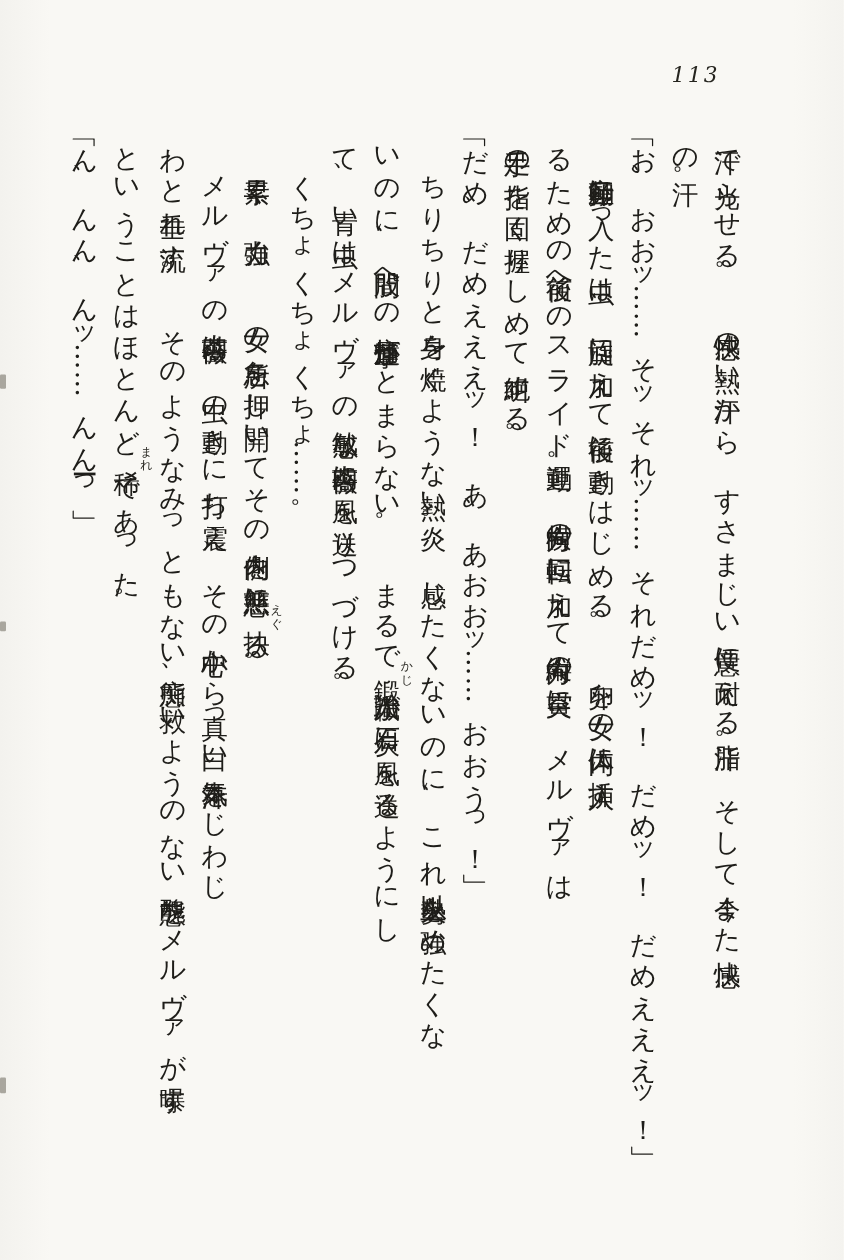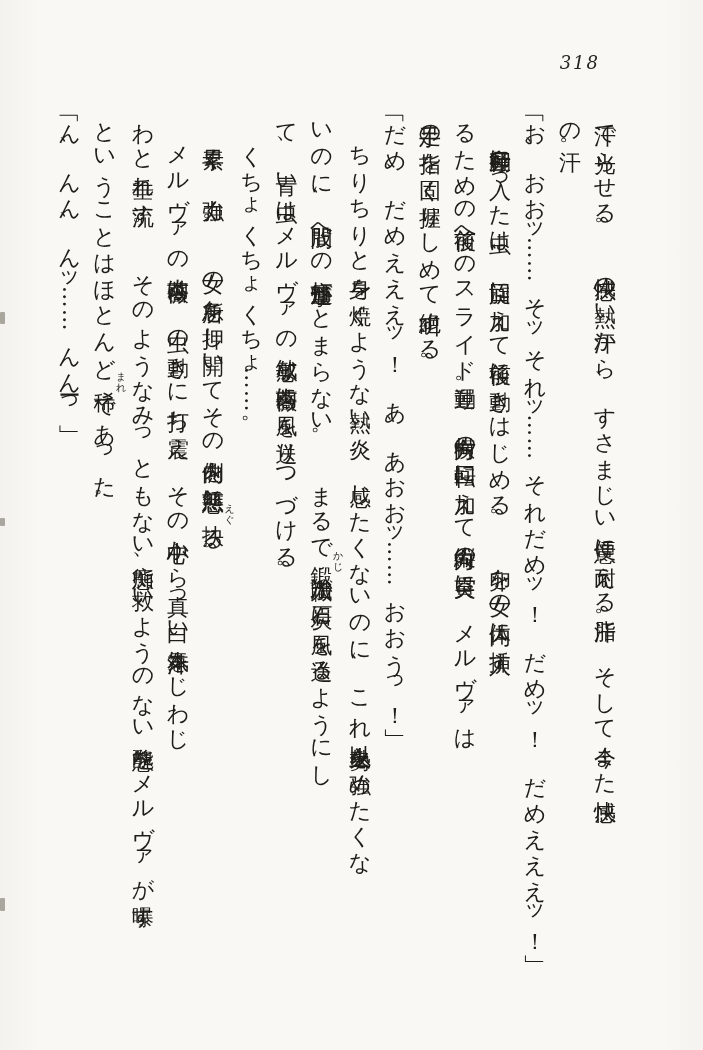"318" div.page-number { text: 318 -> 113 }
